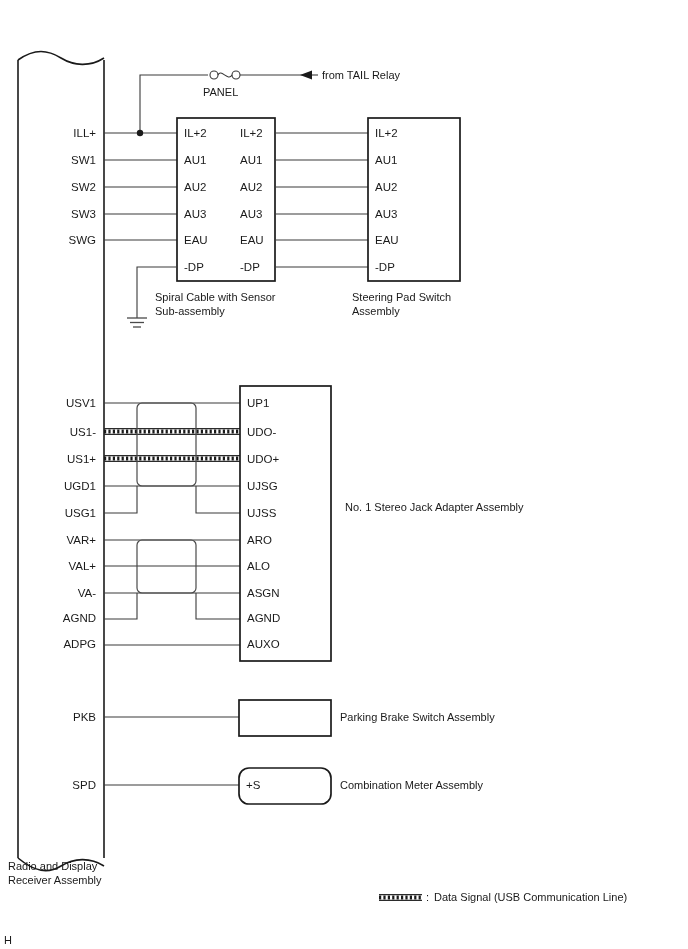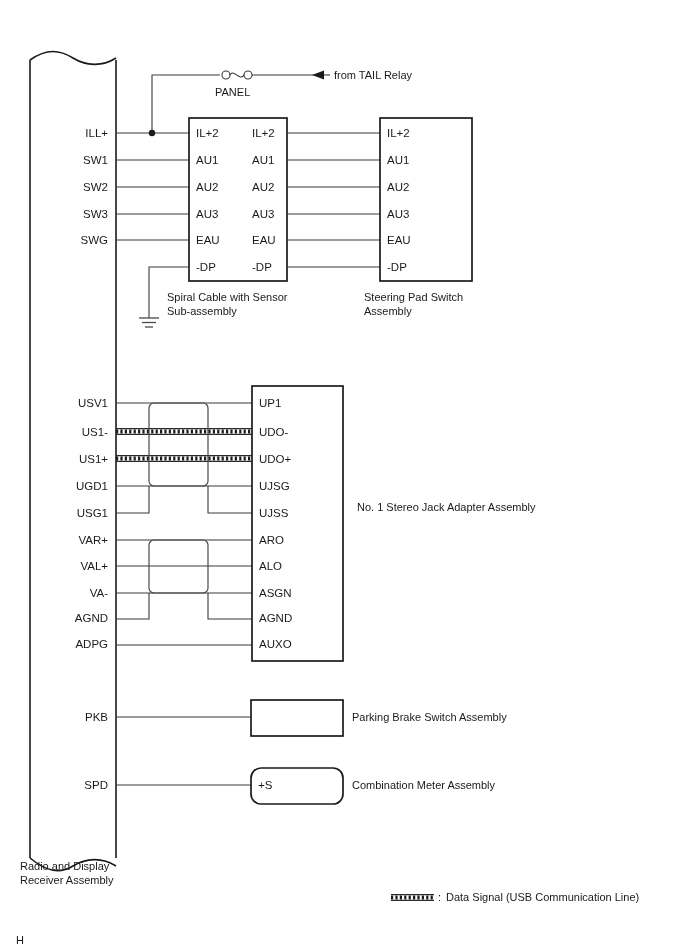"from TAIL Relay" #diagram-root { left: 12px -> 0 }
